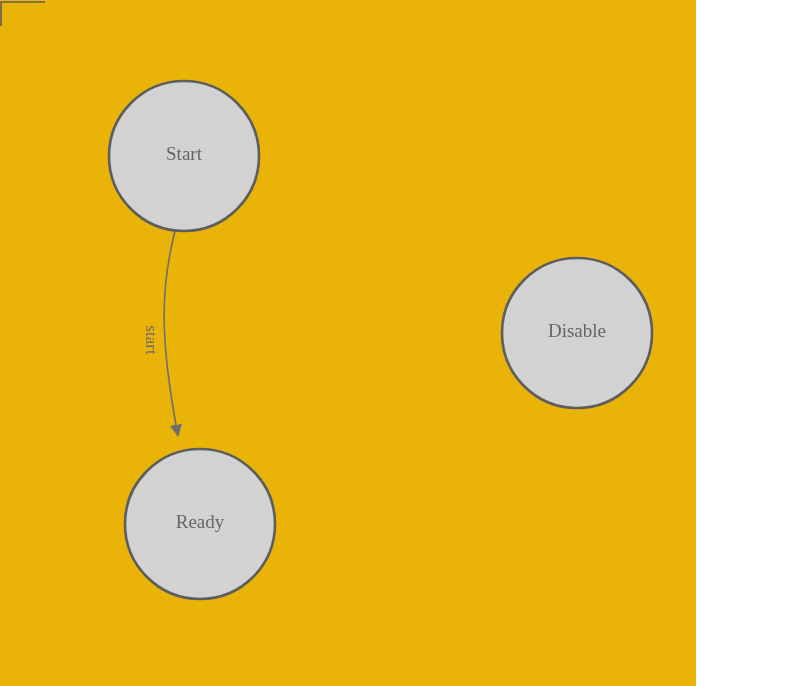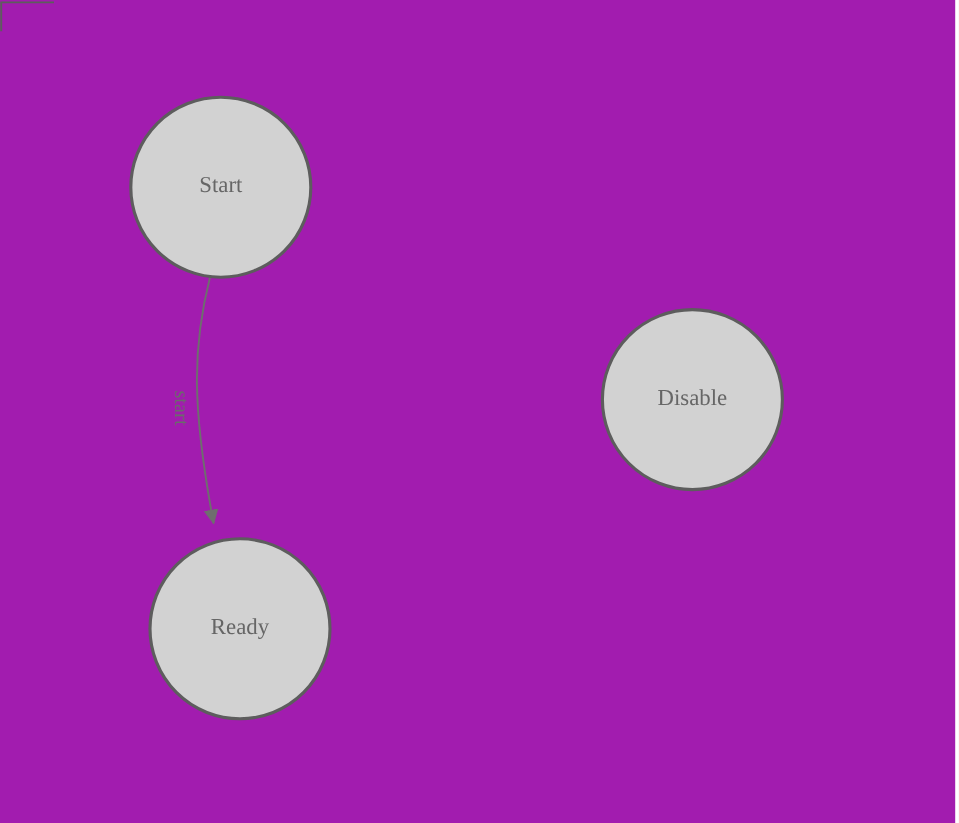"Start" div { background: #a21caf -> #eab308; width: 796px -> 696px }
